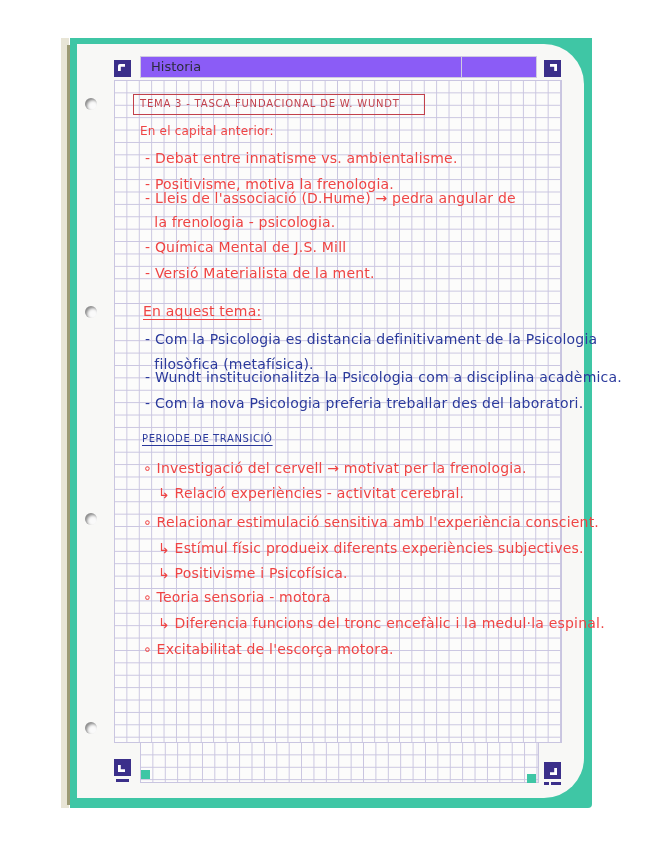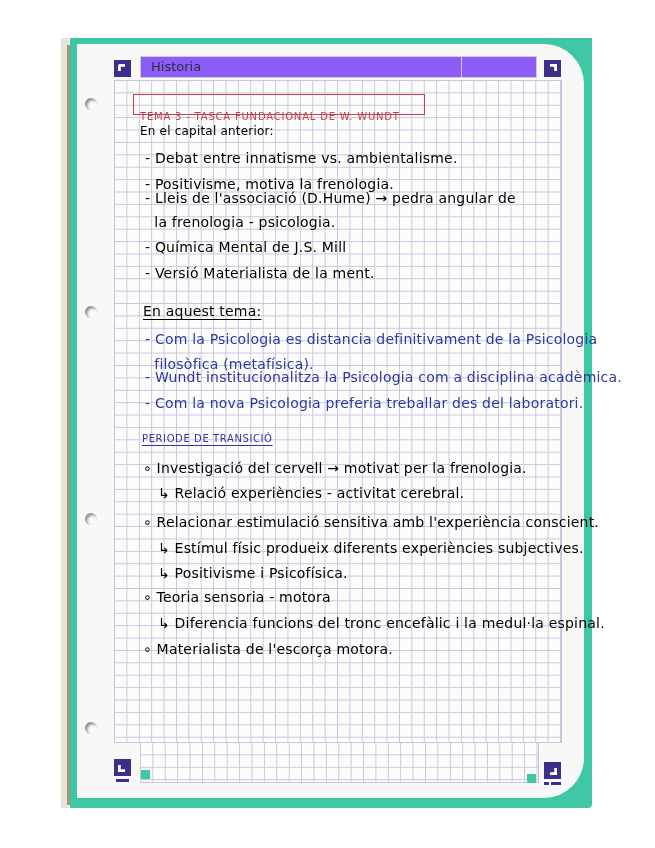"TEMA 3 - TASCA FUNDACIONAL" .title-box .note { top: 16px -> 3px }
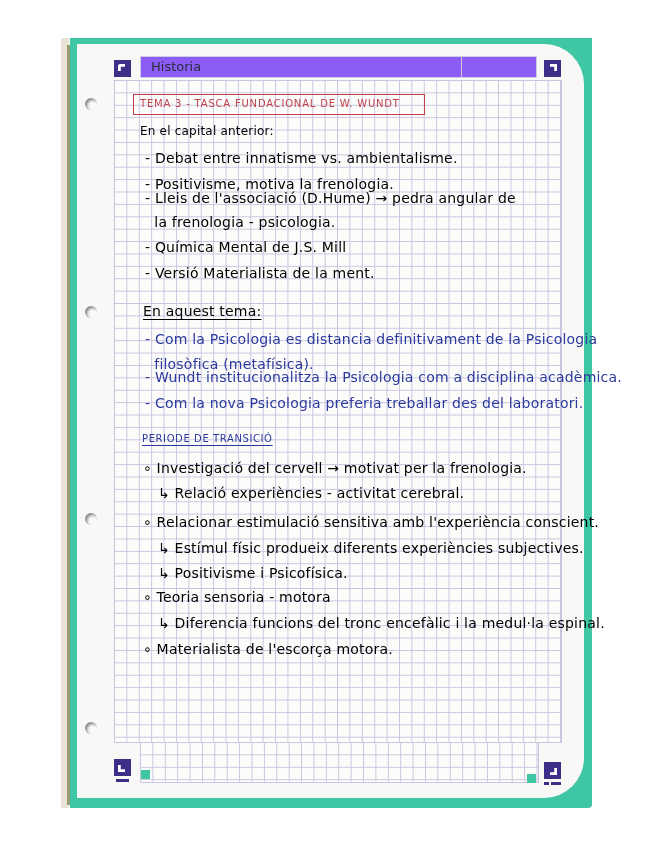"En el capital anterior:" .ink-black { color: #000000 -> #ef4444 }
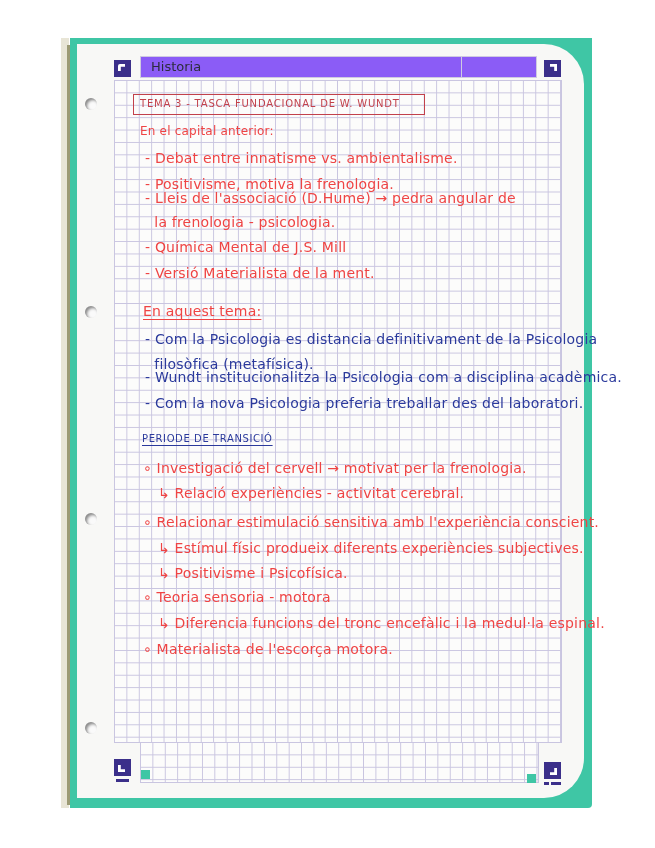"∘ Materialista de l'escorça motora." span.note { text: Materialista -> Excitabilitat }
